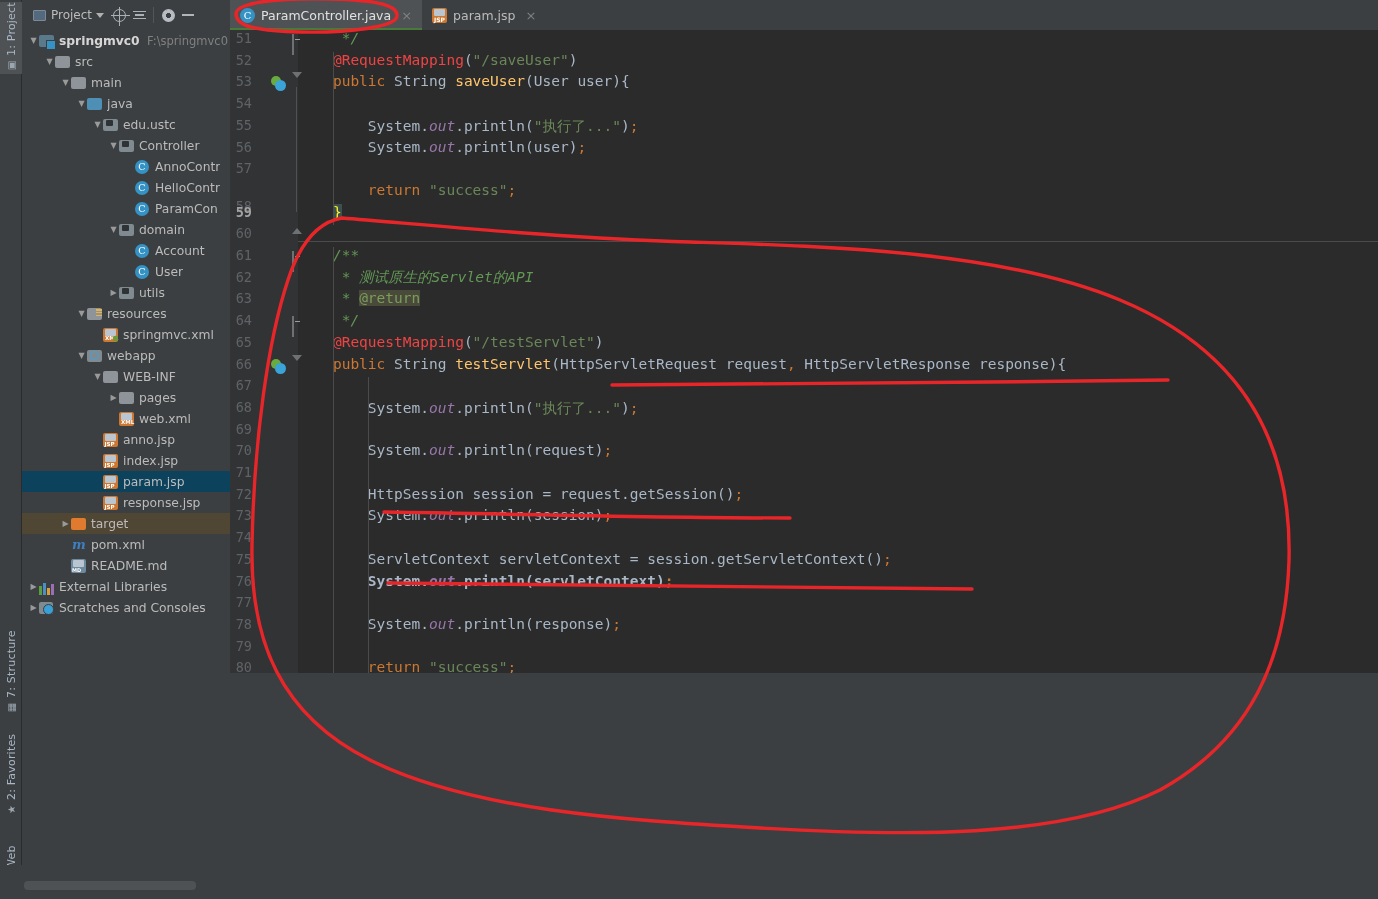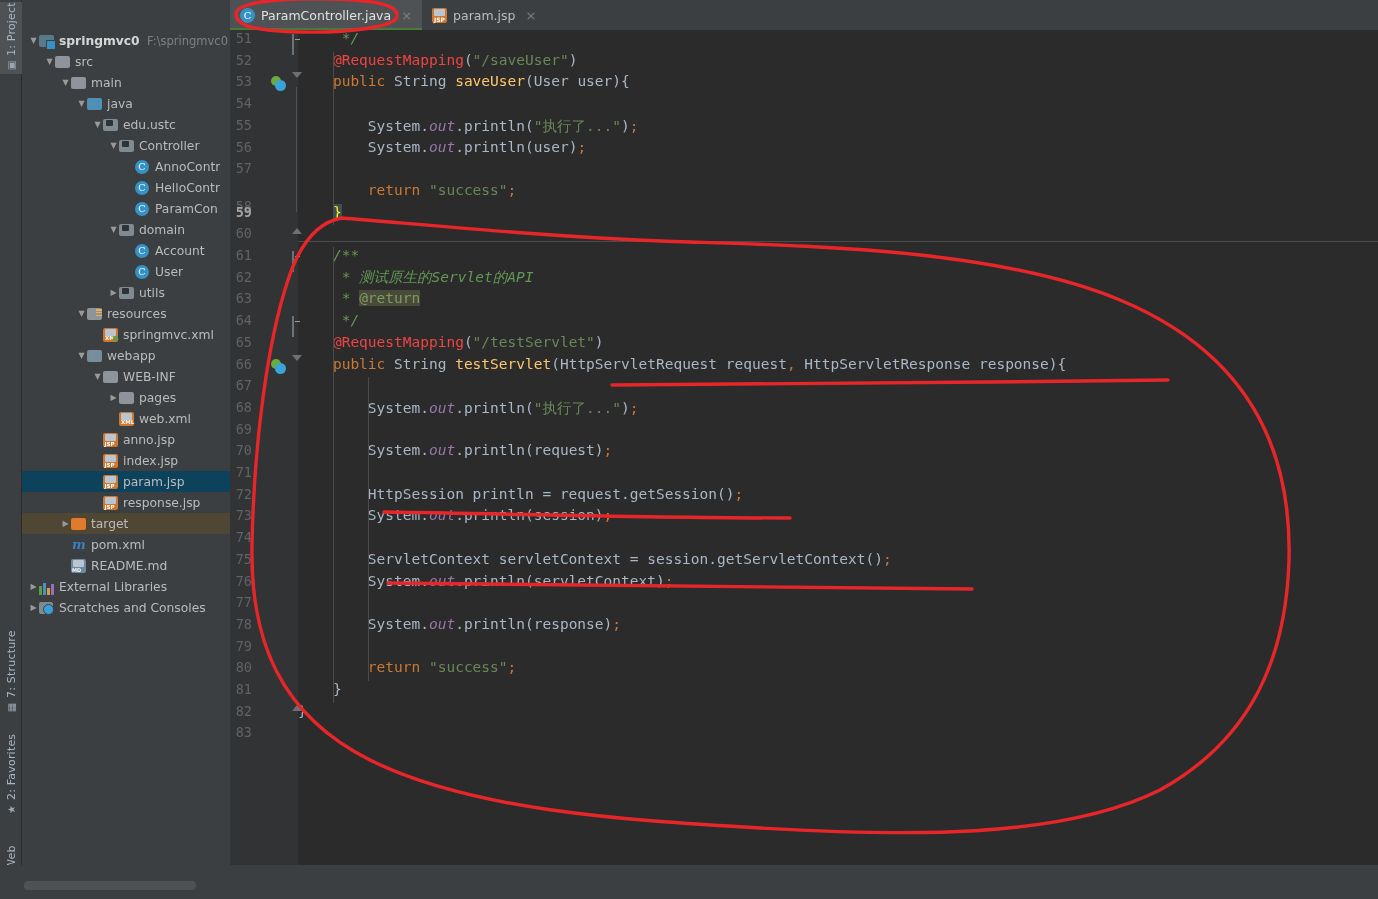"Project" div.toolbar { html: none -> <div> <div> <span> <span></span> </span> <span>Project</span> <span></span> </div> <span> <span></span> </span> <span> <span> <i></i> <i></i> <i></i> </span> </span> <span></span> <span> <span></span> </span> <span> <span></span> </span> </div> }
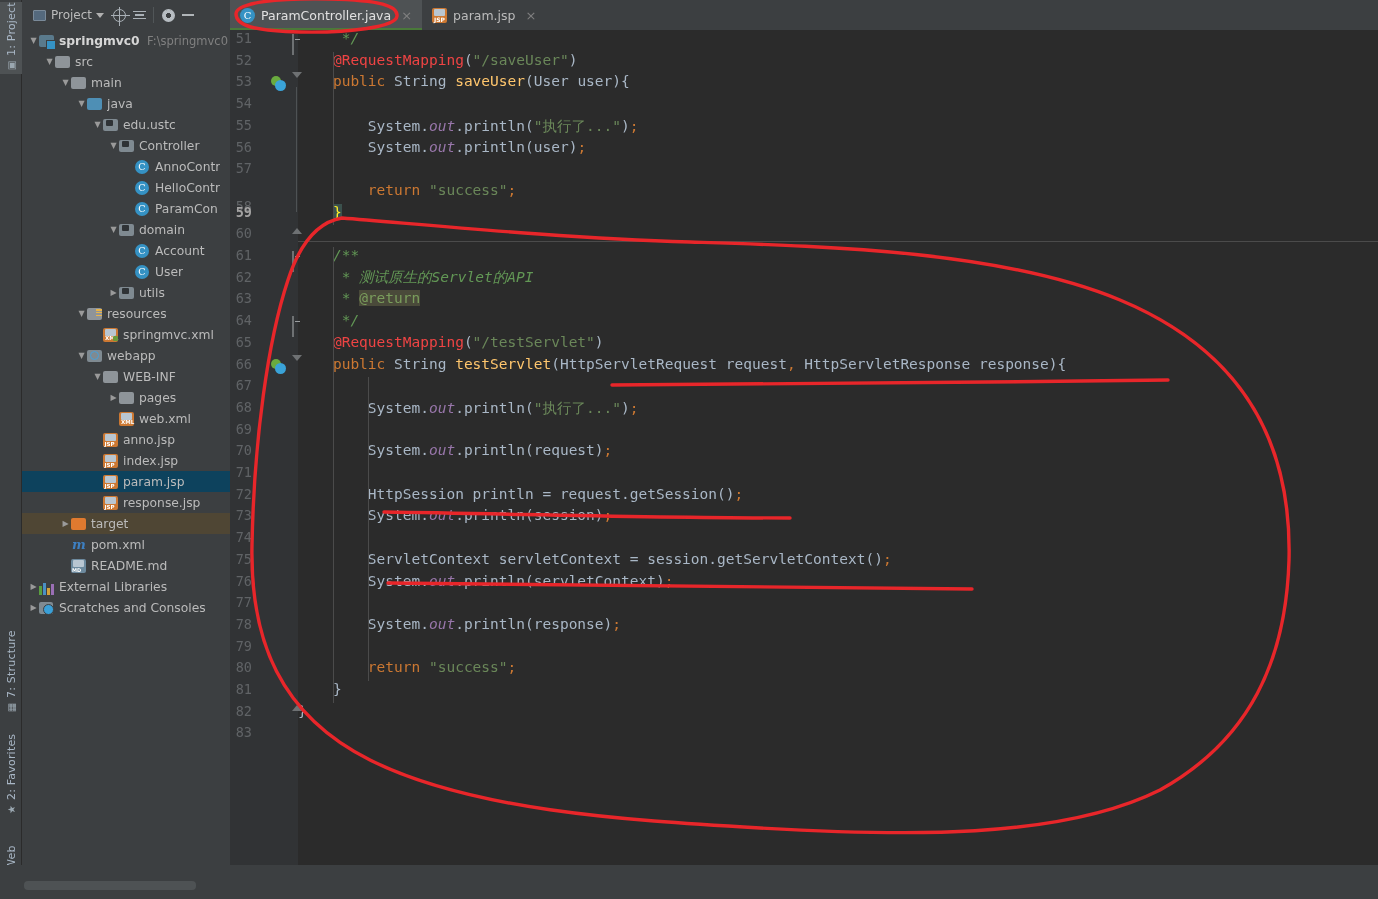"51" .editor { height: 835px -> 643px }
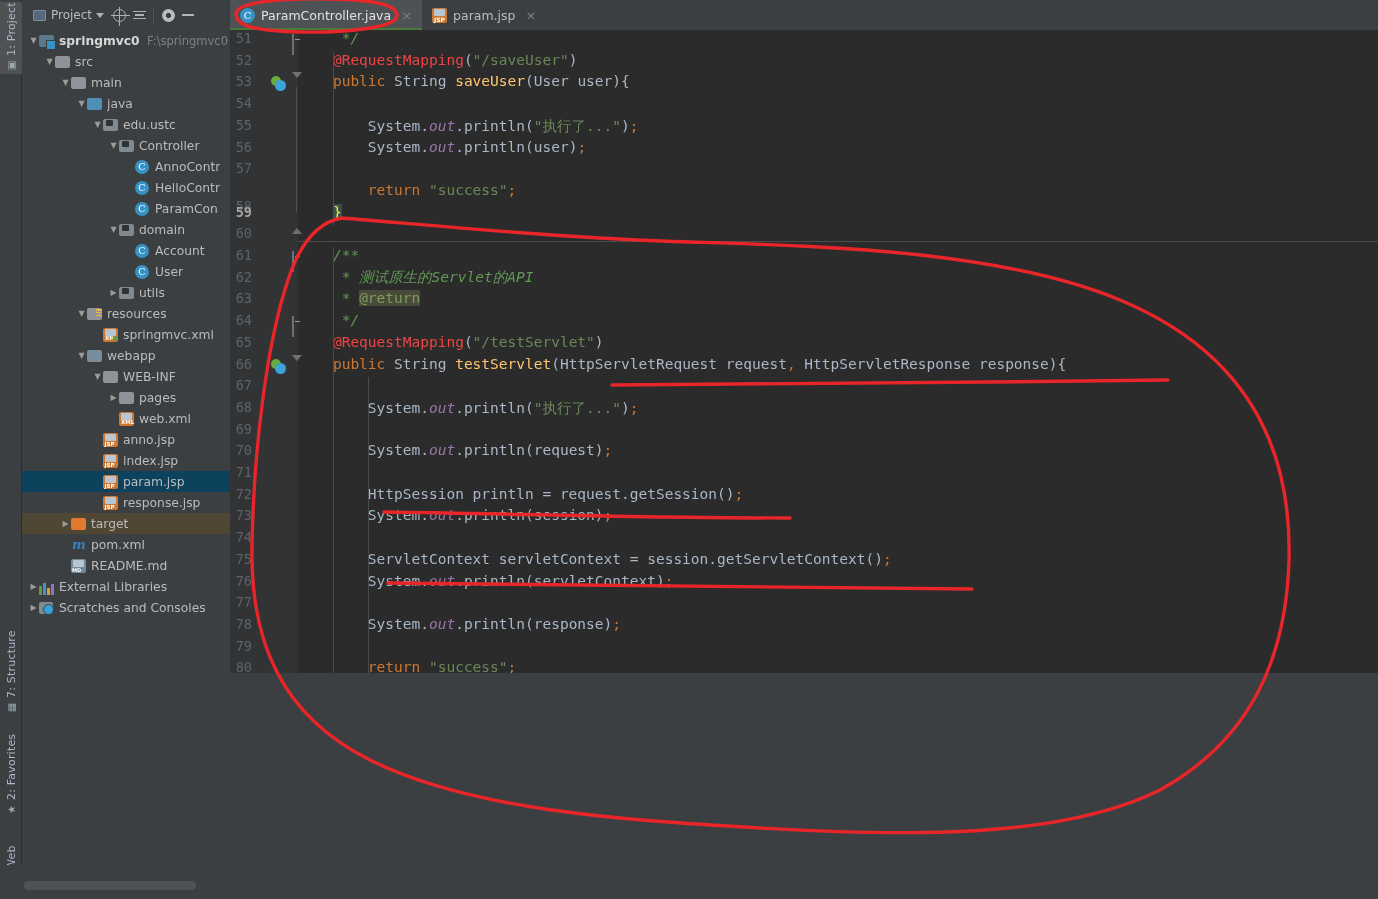"HttpSession println =" span.def { text: println -> session }
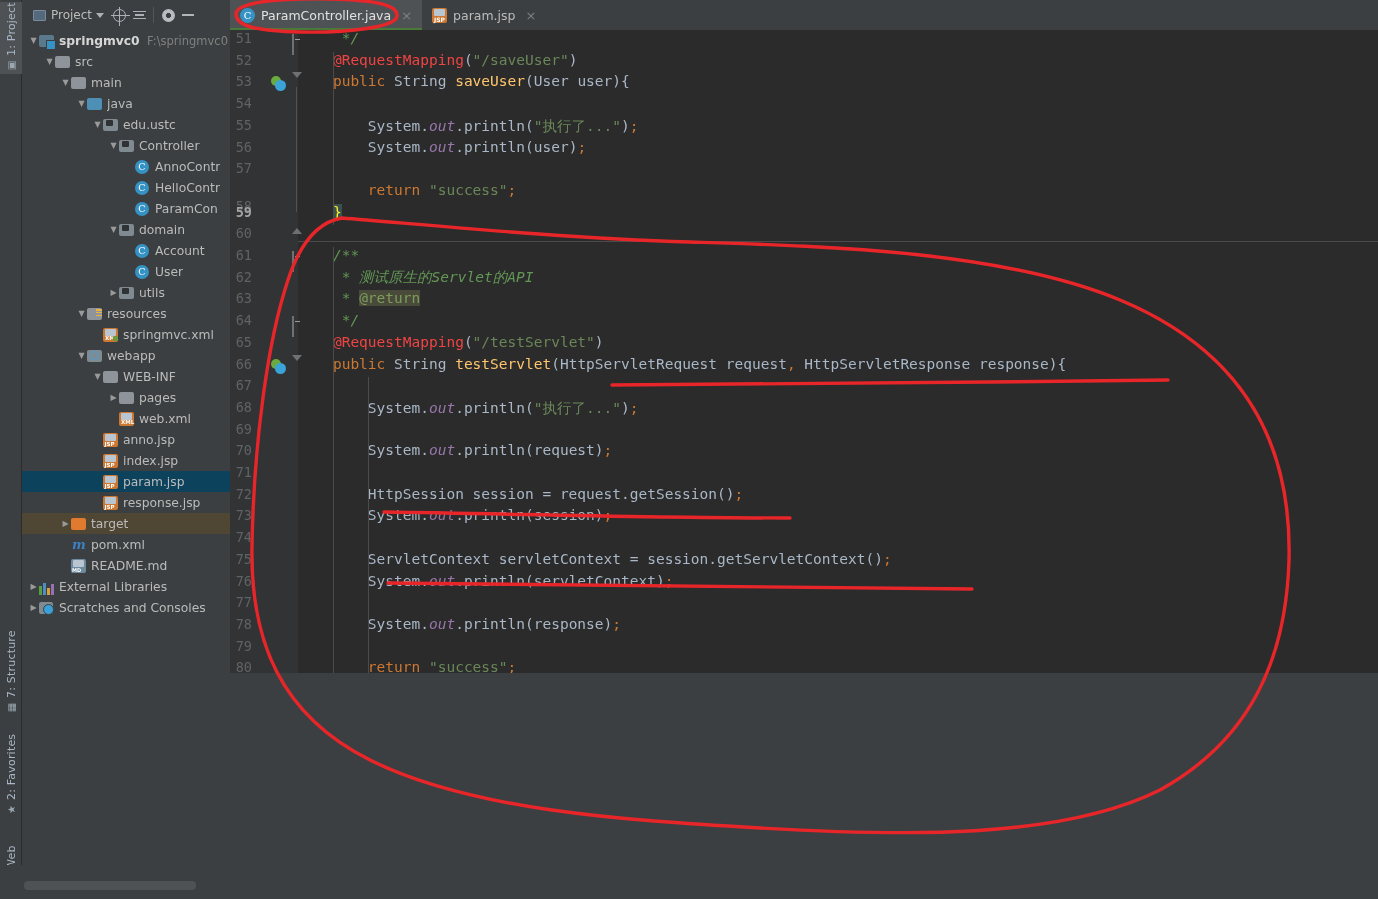"System.out.println(servletContext);" div.cline { font-weight: none -> bold }
